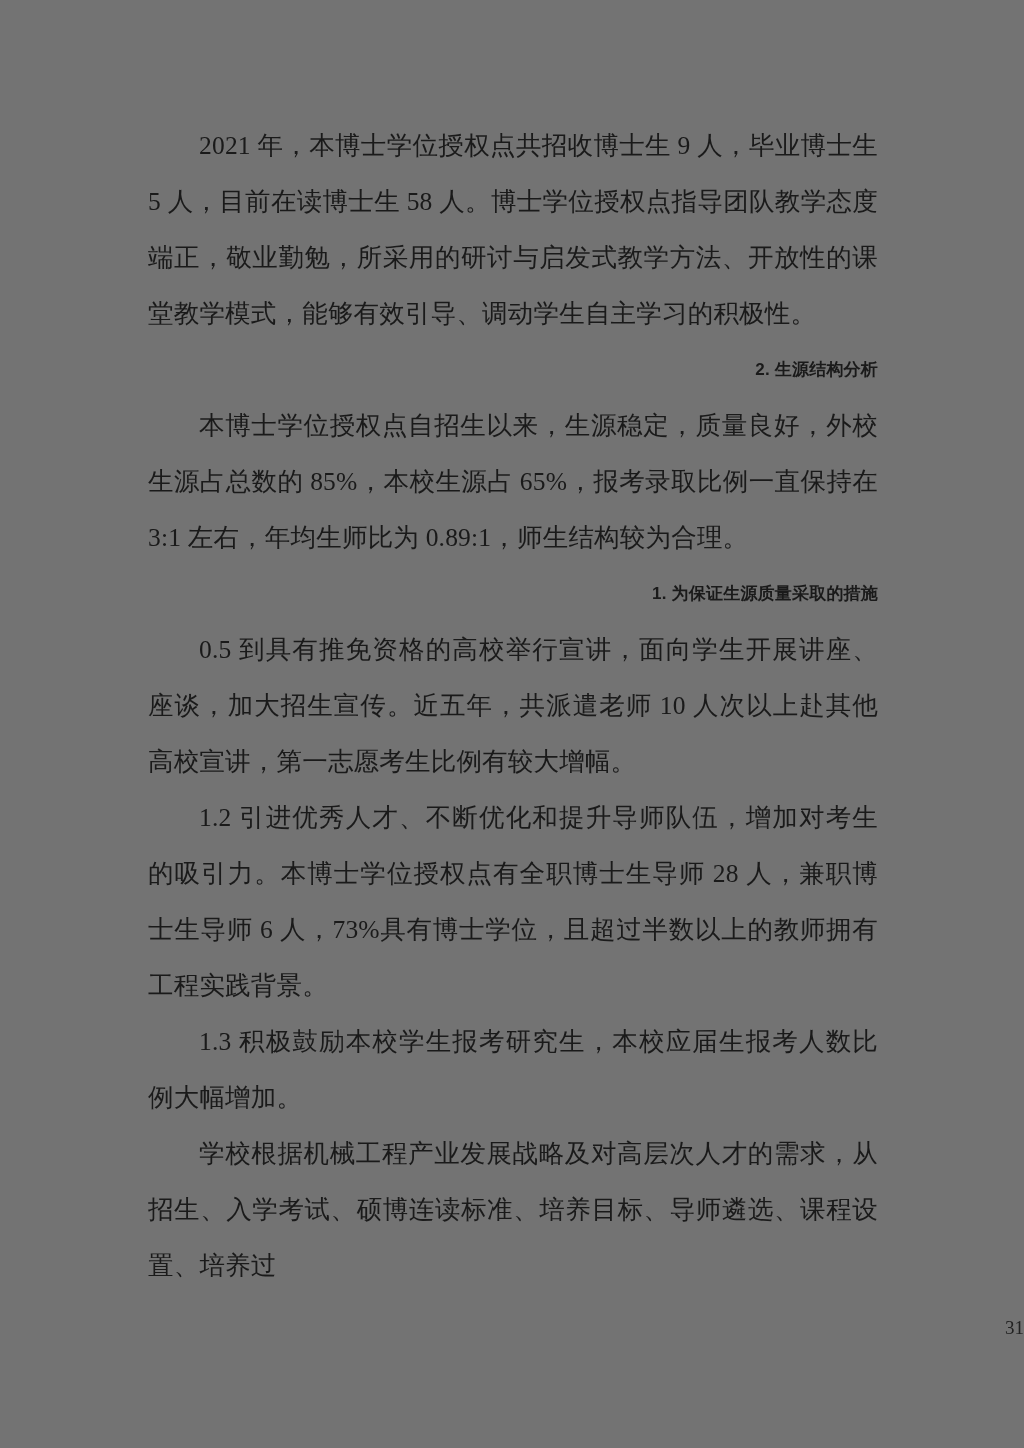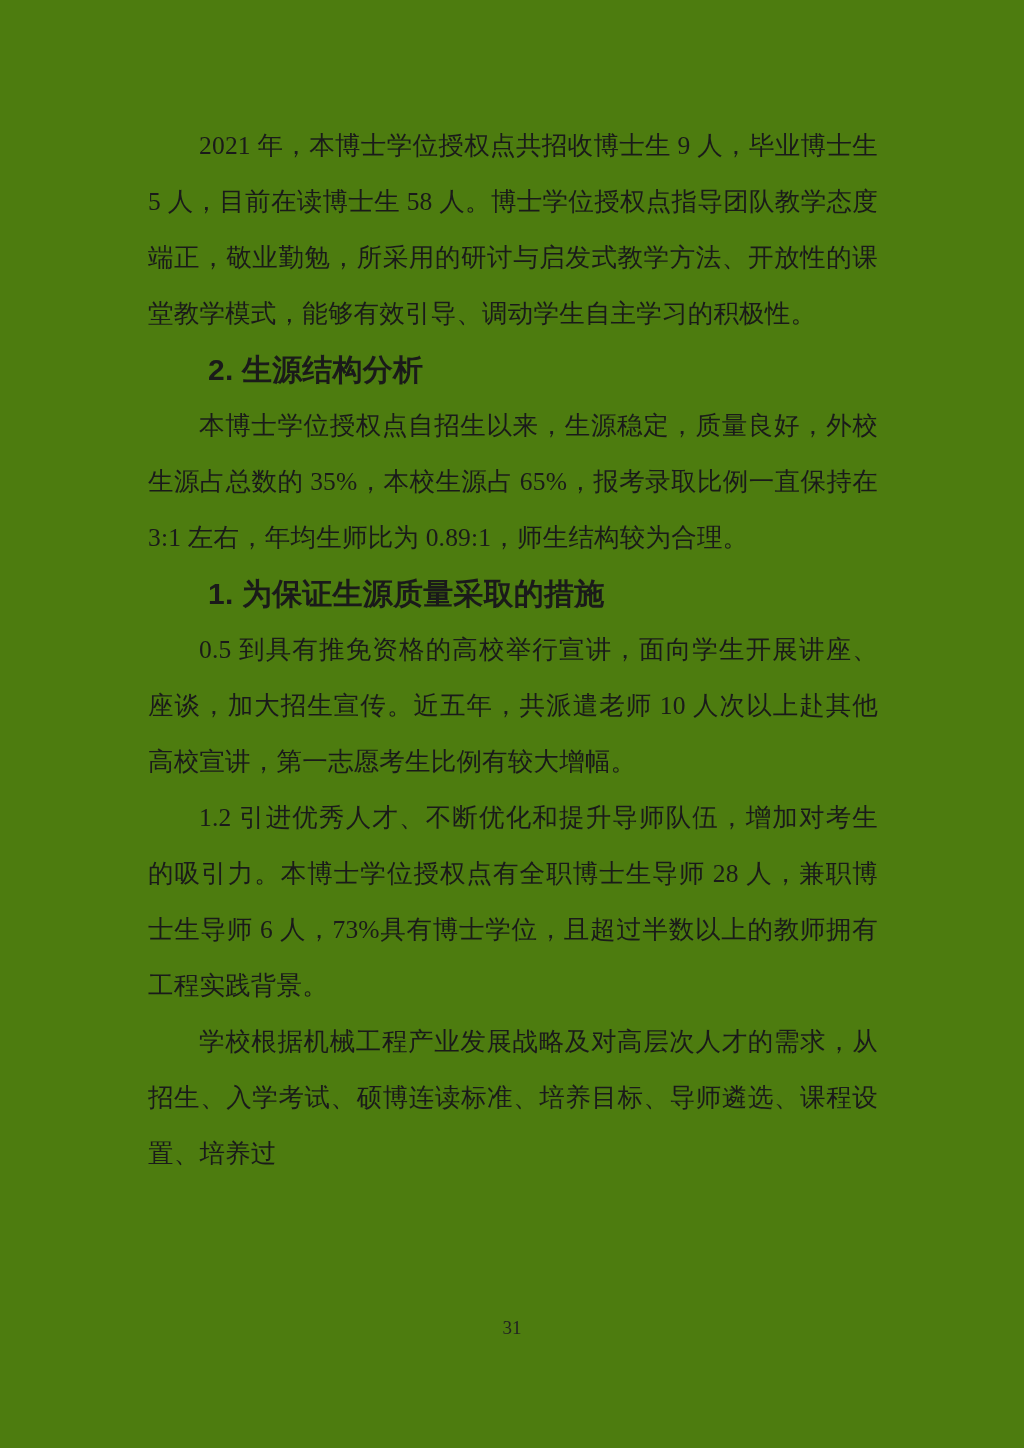"2021 年，本博士学位授权点共招收博士生 9 人，毕业博士生 5" .page { background: #4d7c0f -> #737373 }
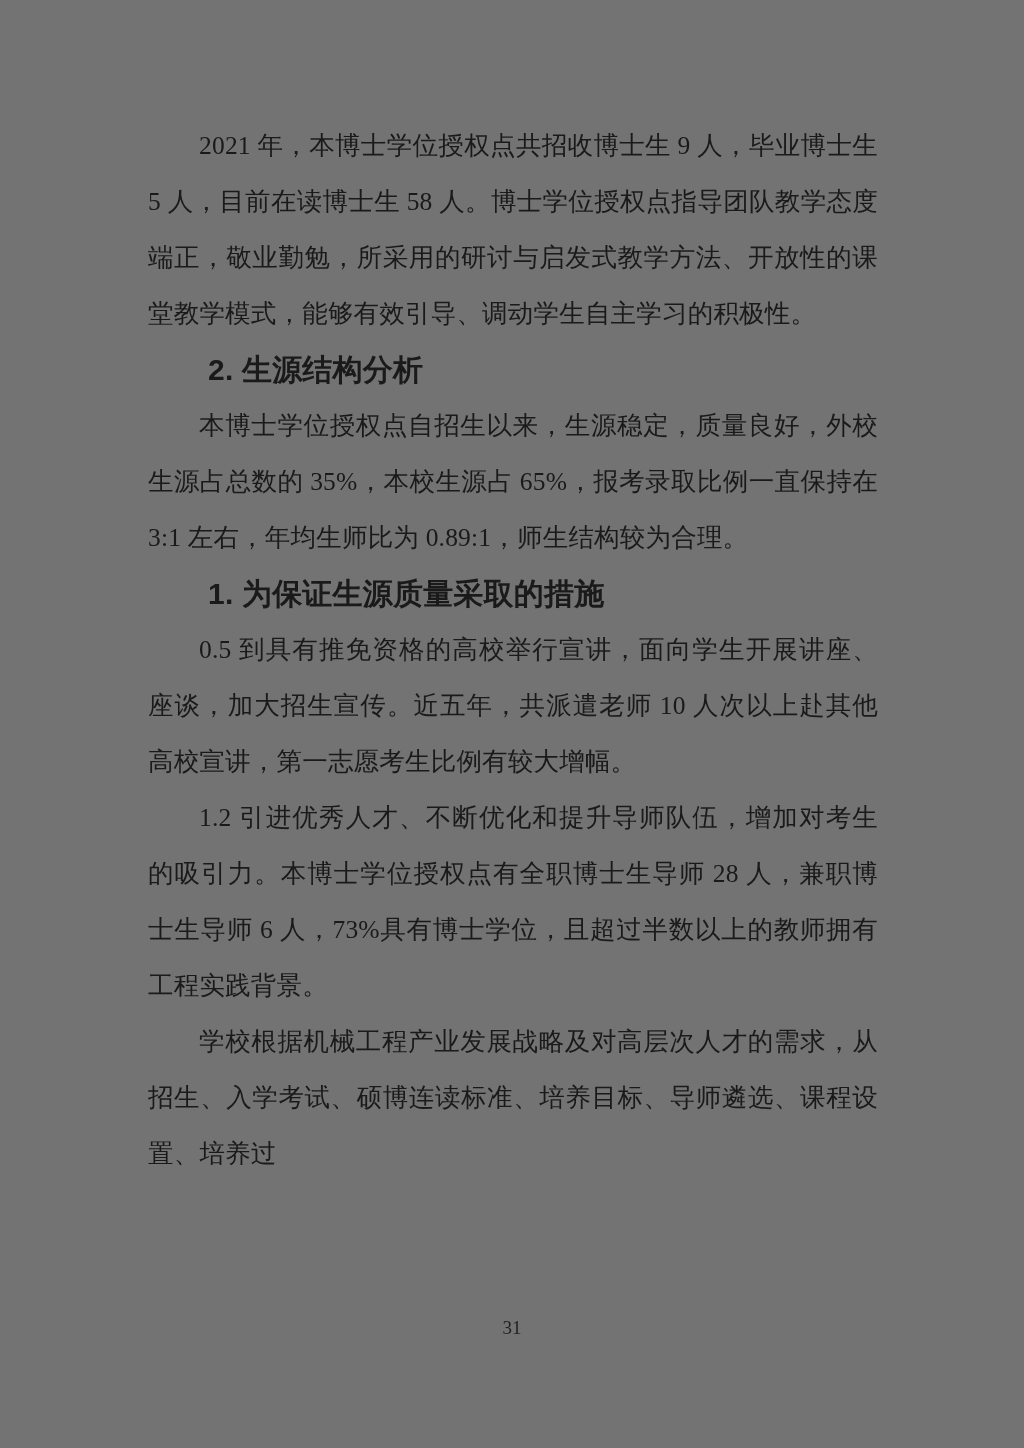"2. 生源结构分析" .heading { font-size: 30px -> 17px; text-align: none -> right }
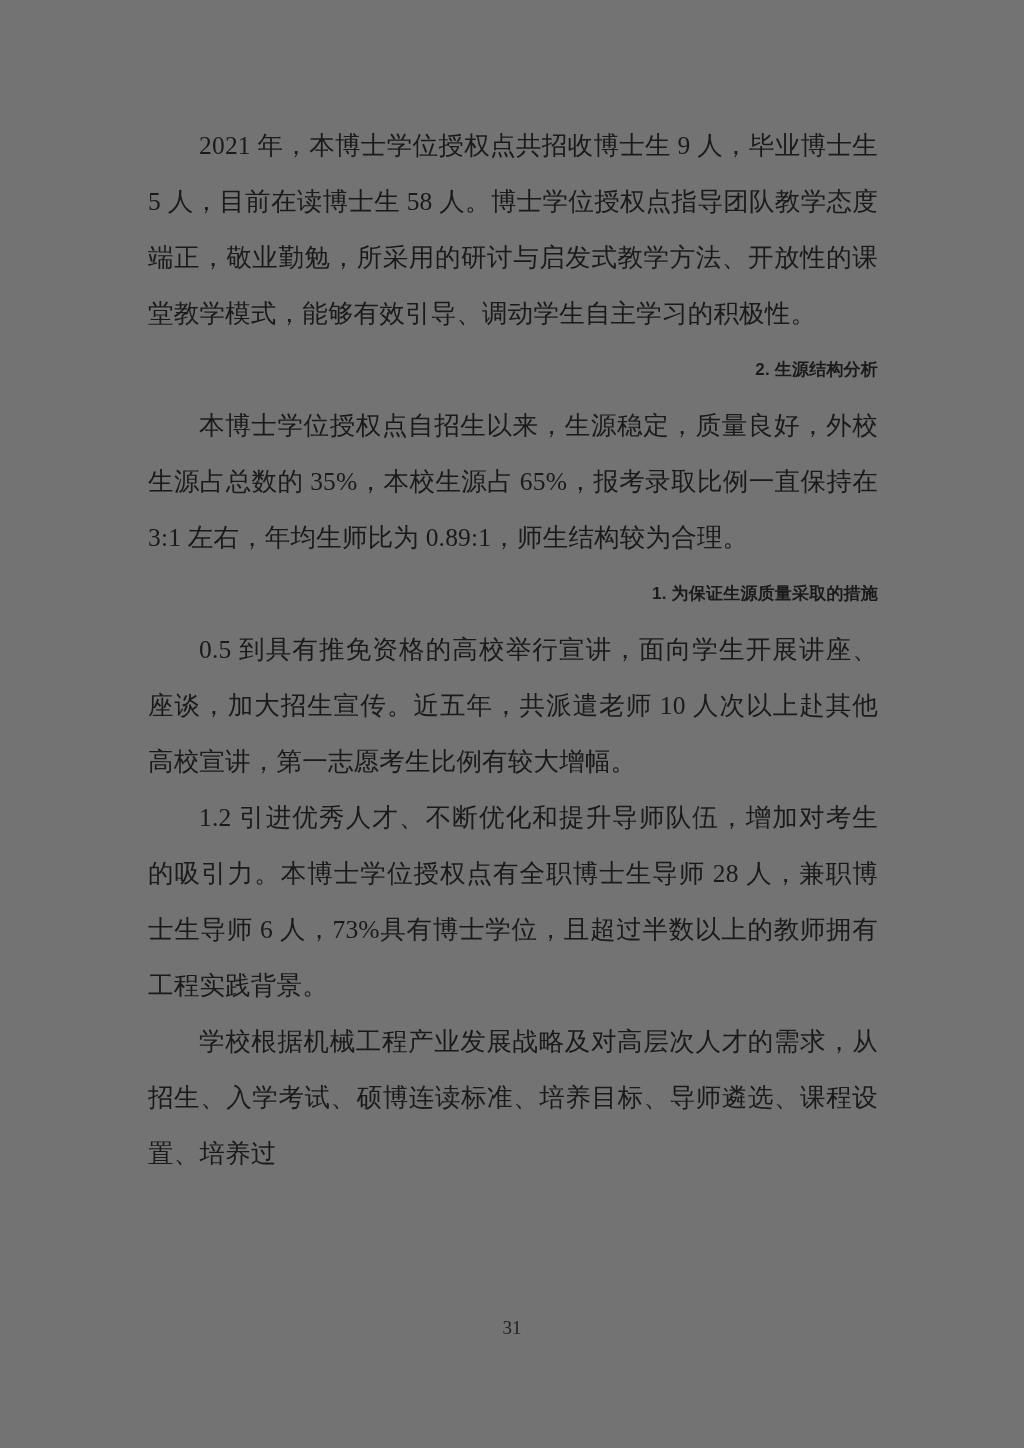"本博士学位授权点自招生以来，生源稳定，质量良好，外校生源占总数的" p.body-para { text: 35% -> 85% }
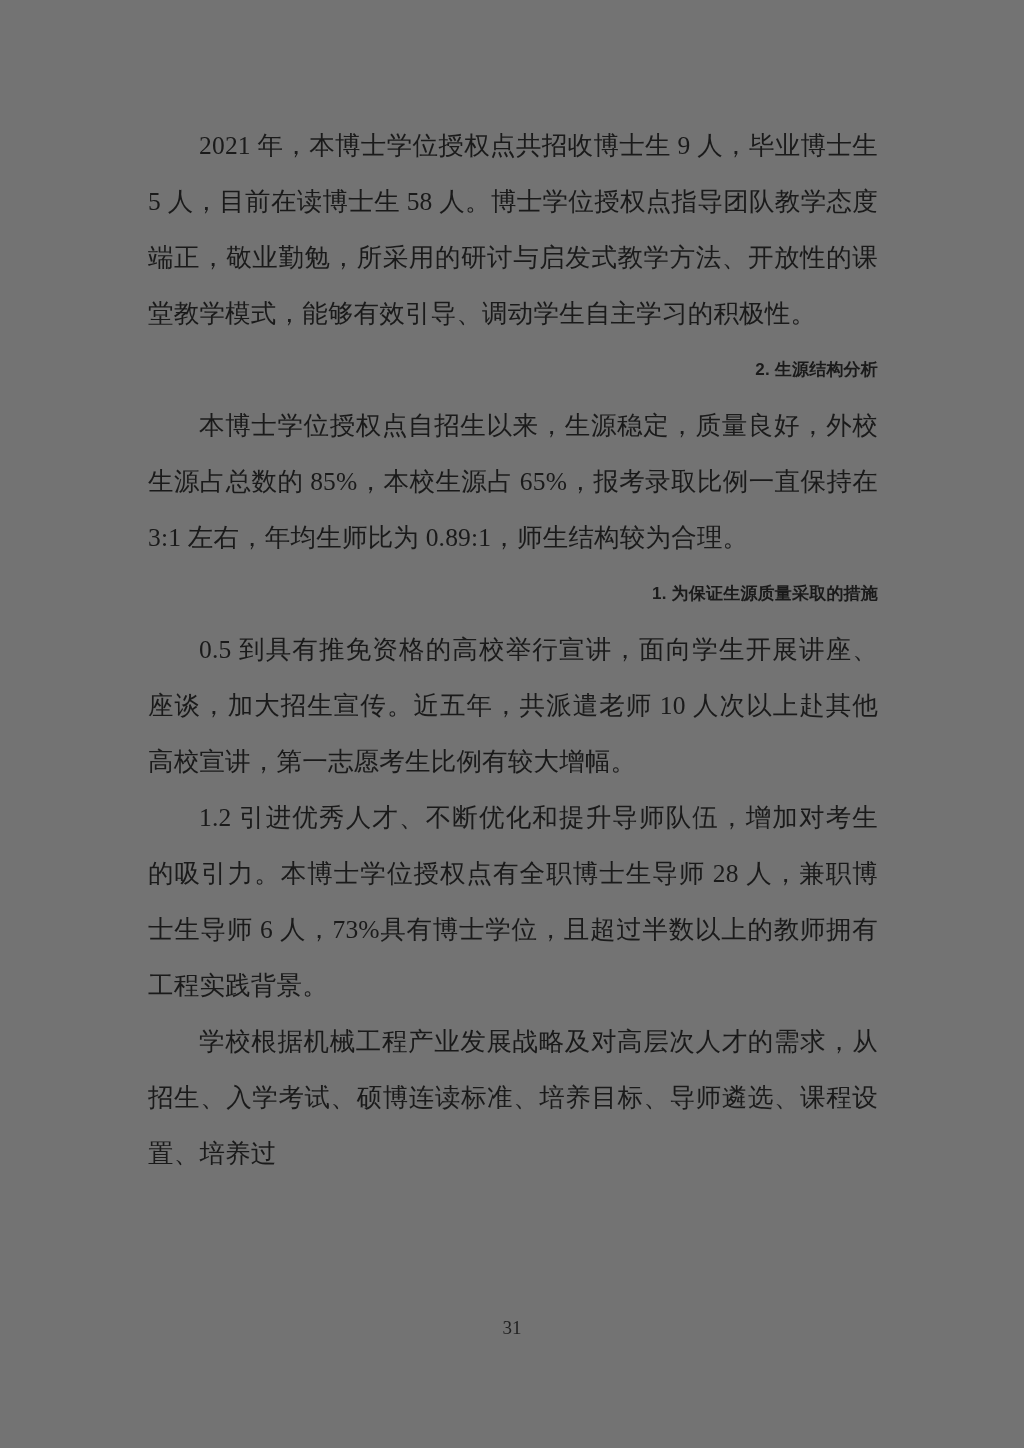"1.3 积极鼓励本校学生报考研究生，本校应届生报考人数比例大幅增加。" p.sub-para { html: none -> <p>1.3 积极鼓励本校学生报考研究生，本校应届生报考人数比例大幅增加。</p> }
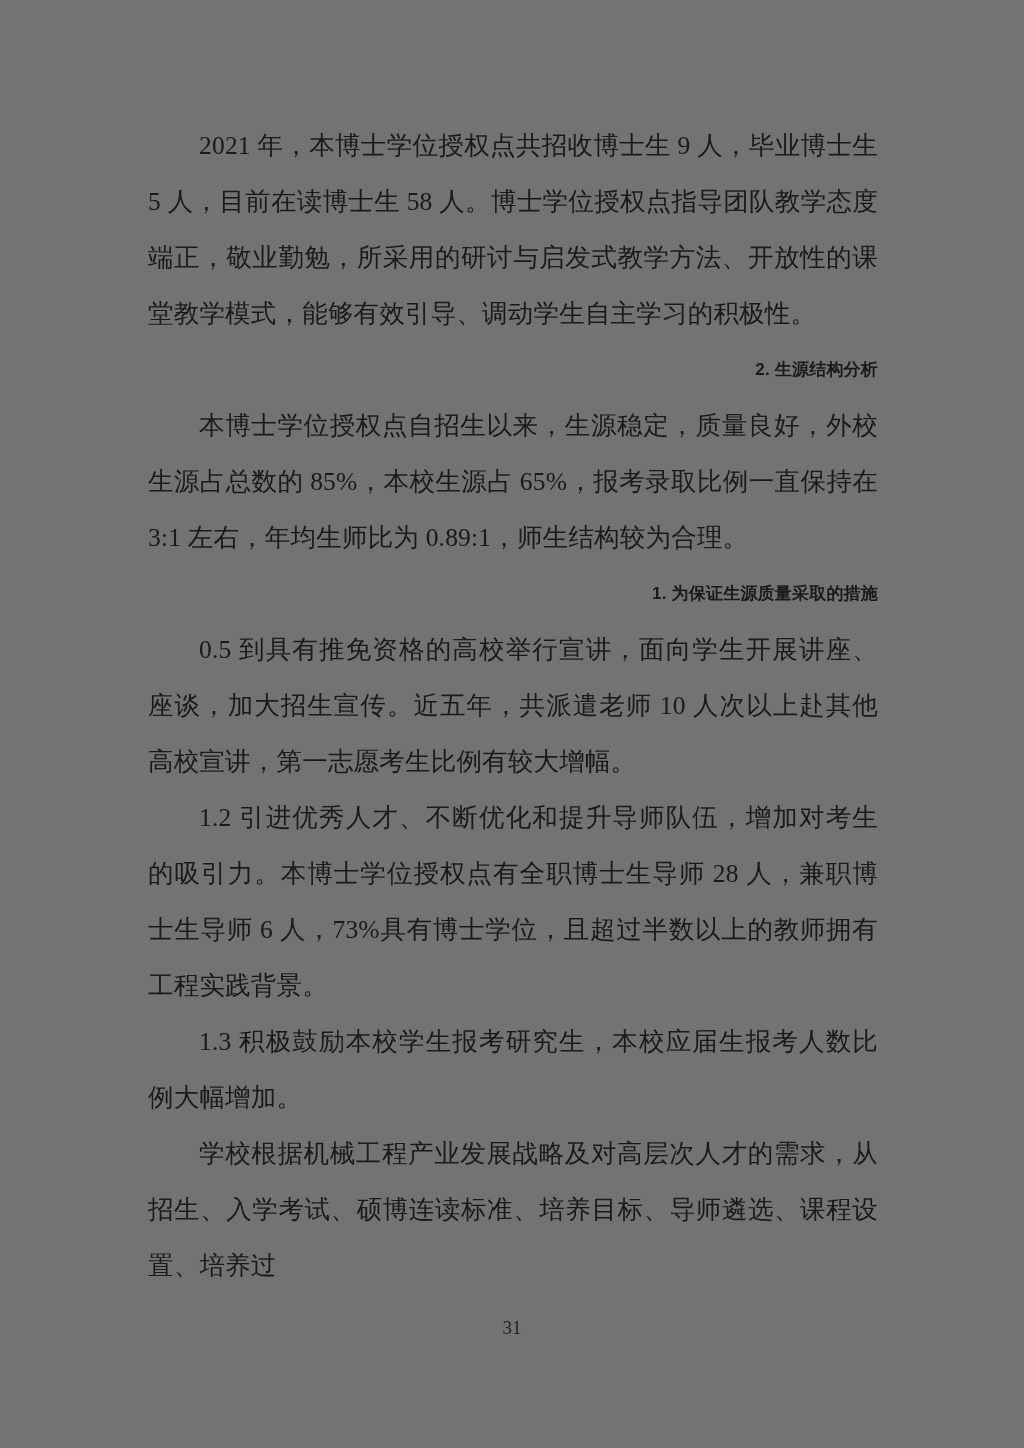"31" .page-number { text-align: center -> right }
